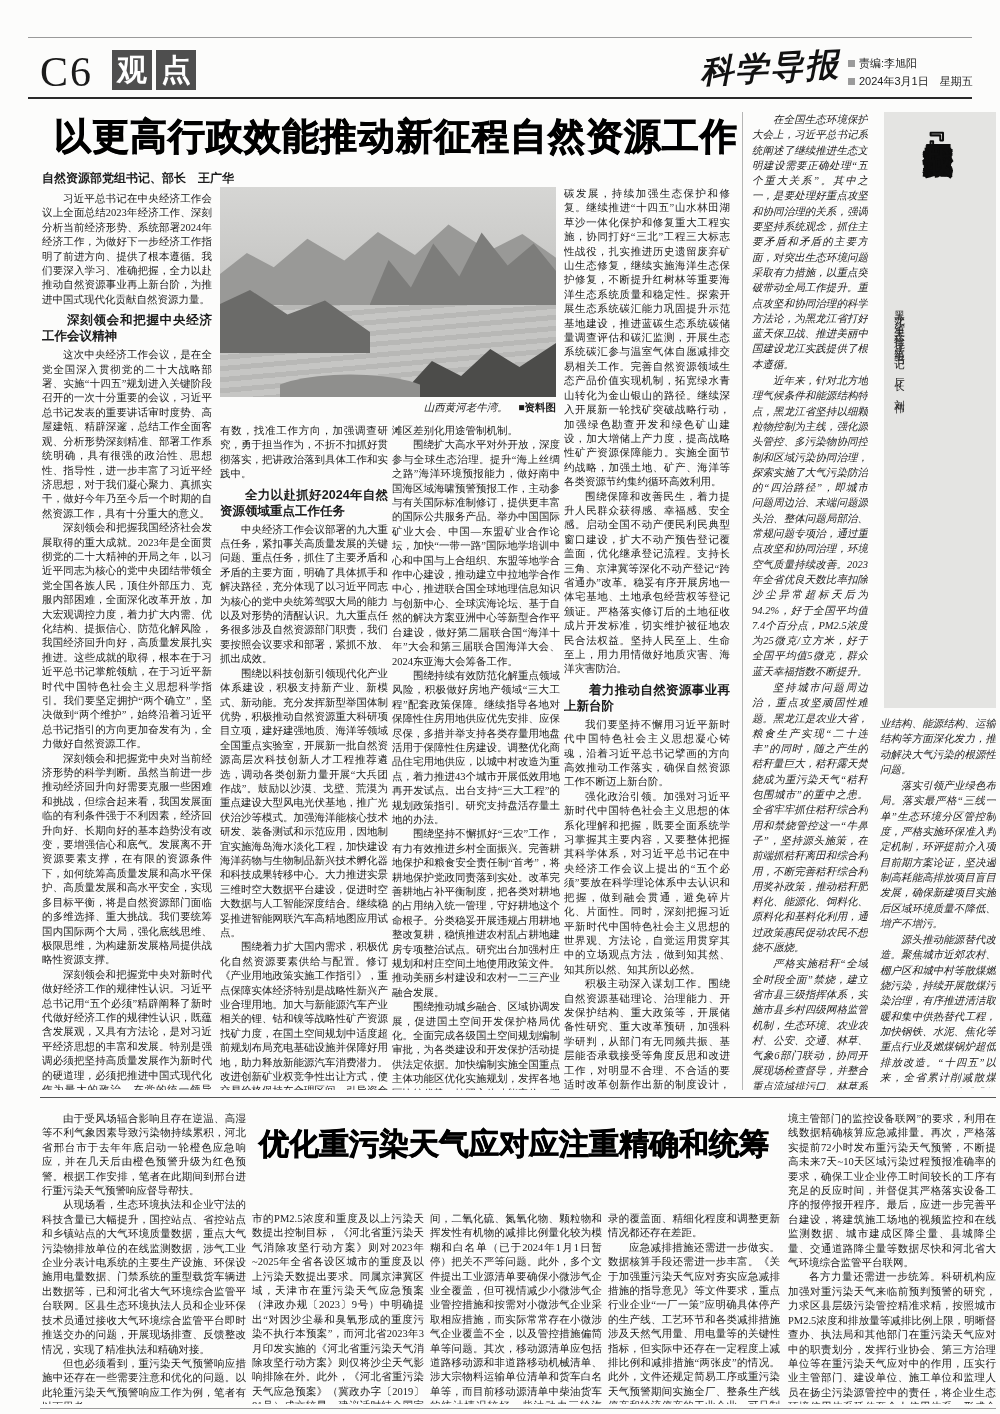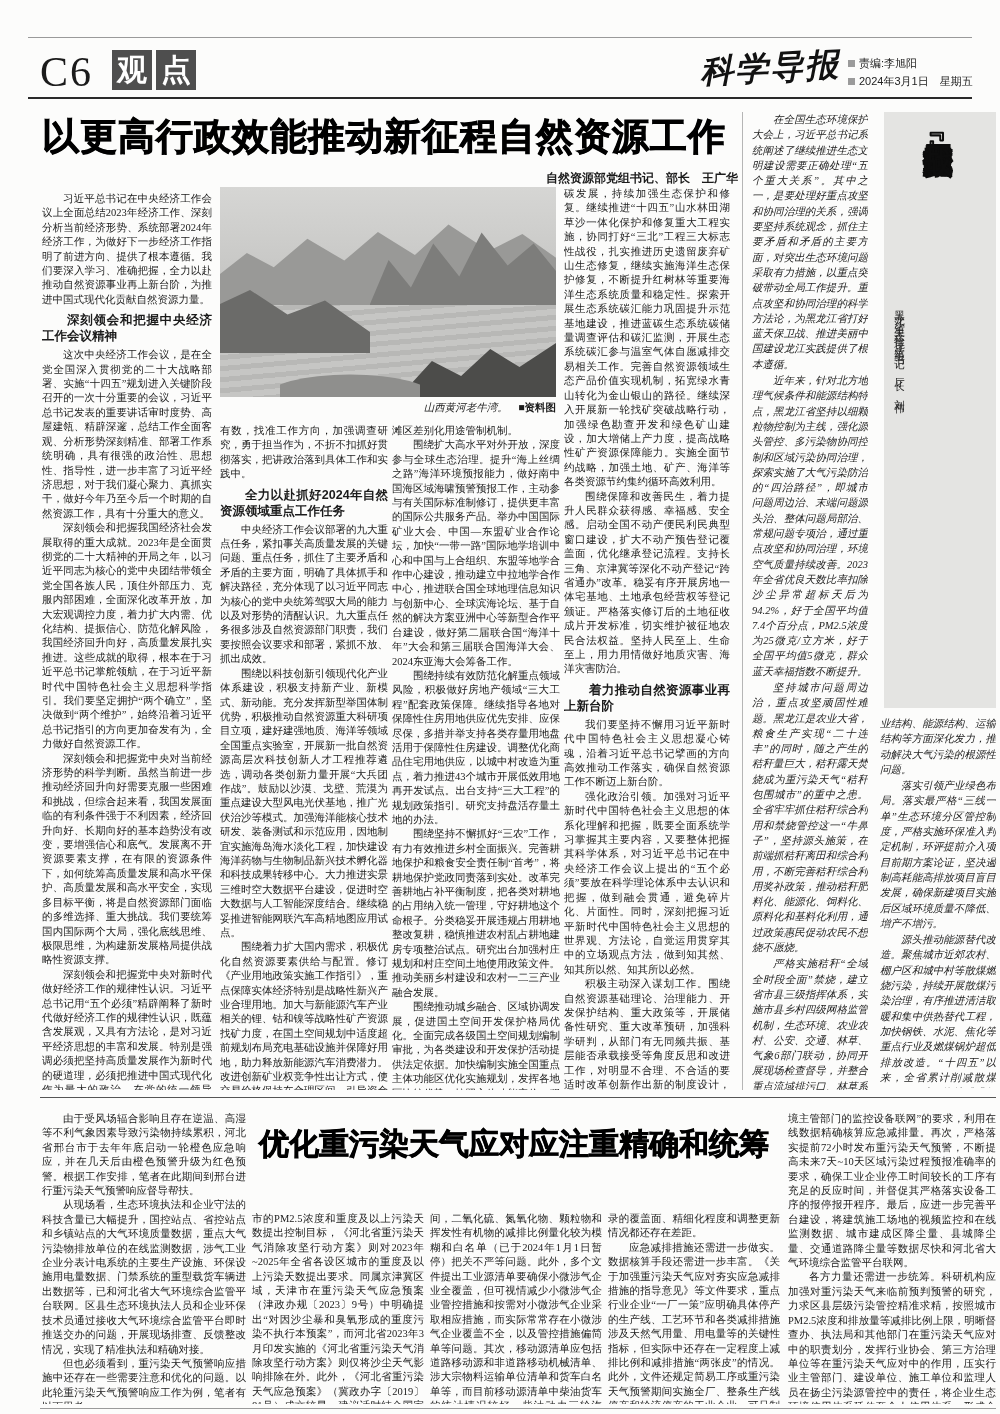"以更高行政效能推动新征程自然资源工作" .mtitle { text-align: left -> right }
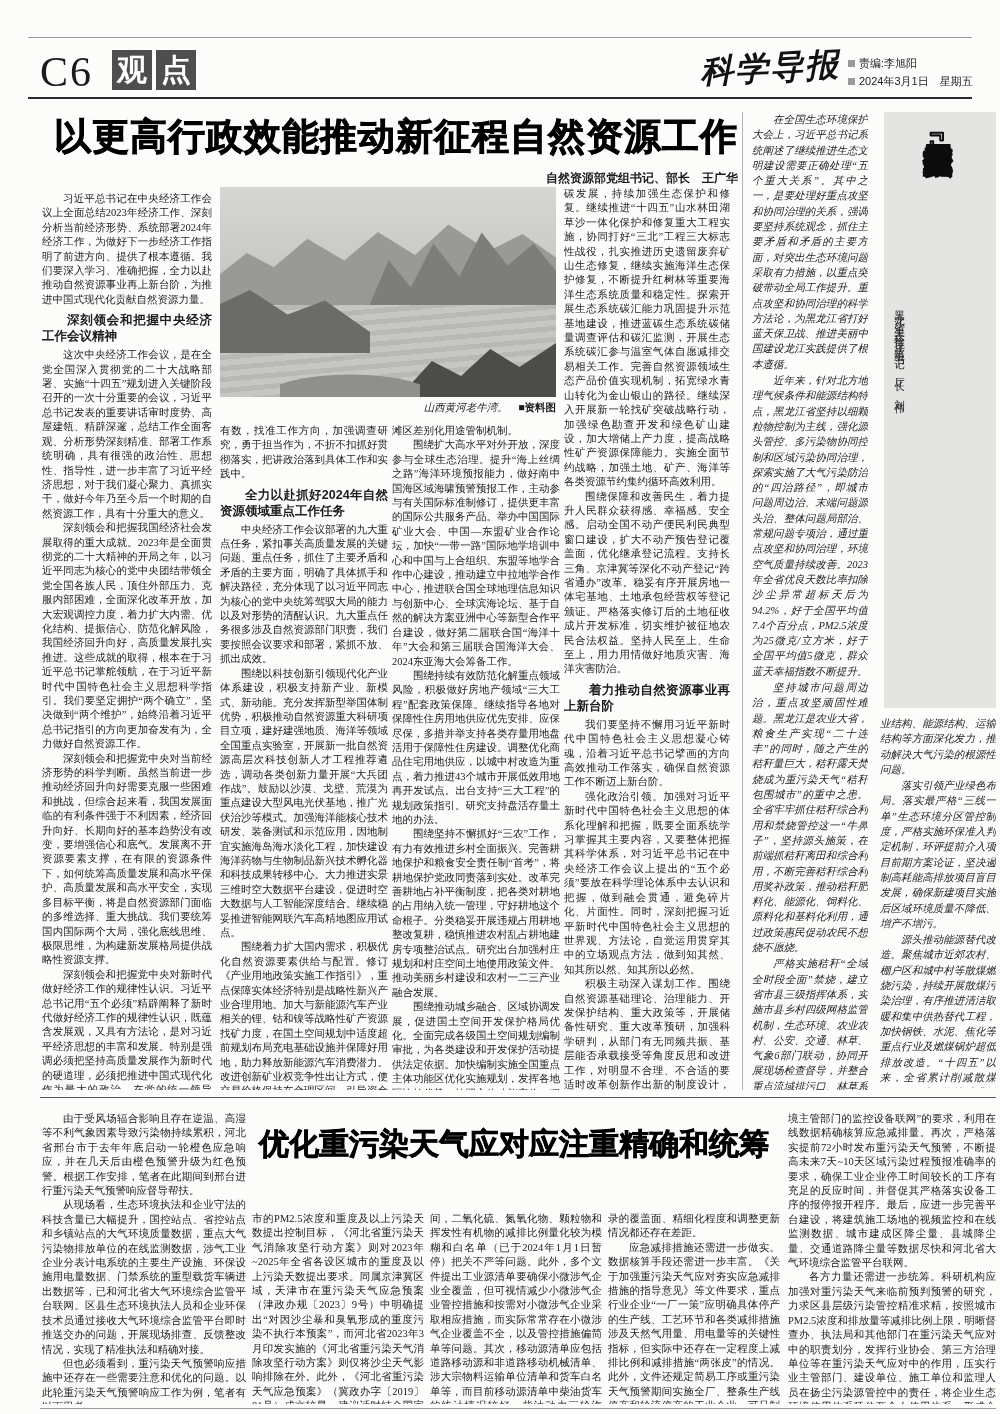"自然资源部党组书记、部长 王广华" .mbyline { text-align: right -> left }
